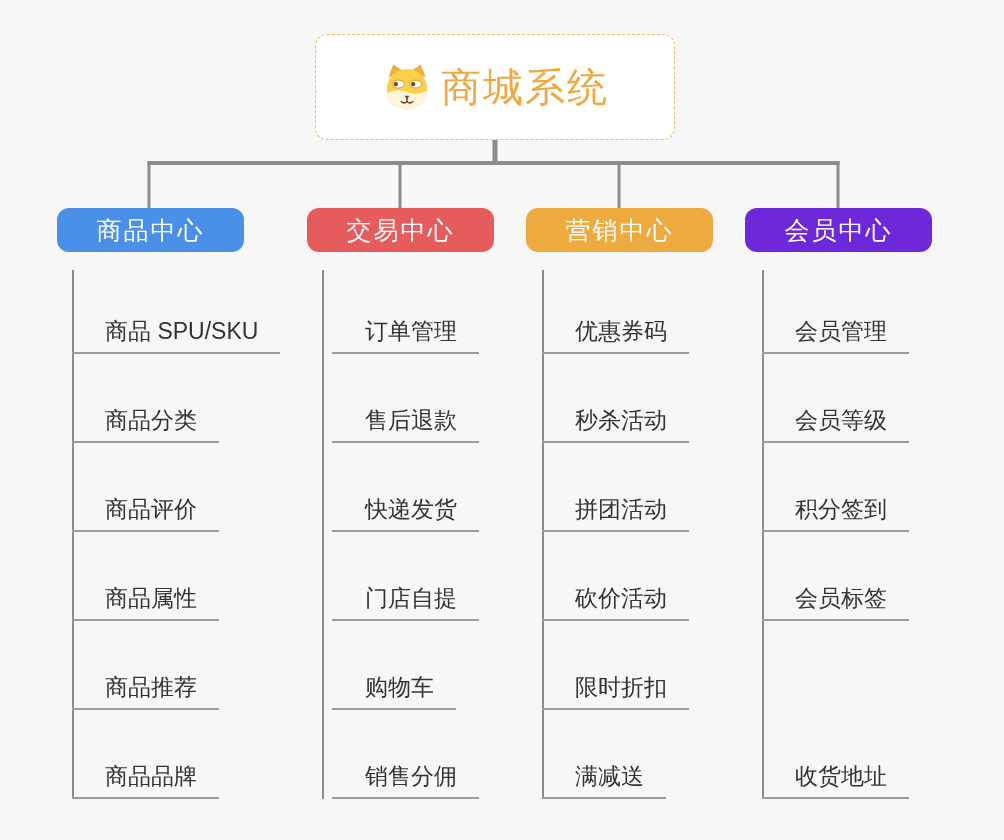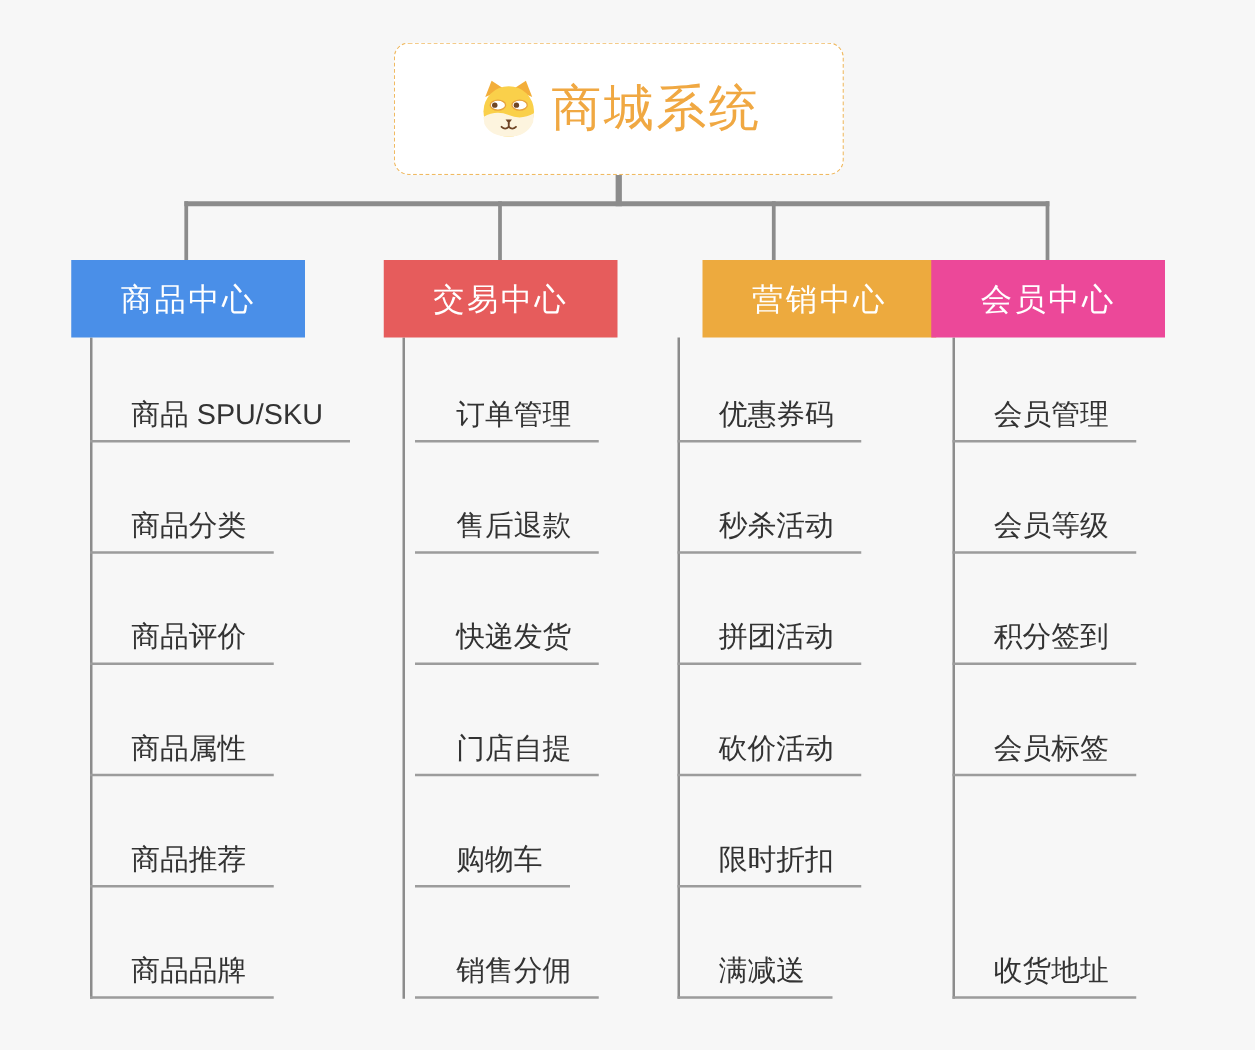"商品中心" .node { border-radius: 0 -> 12px; height: 62px -> 44px }
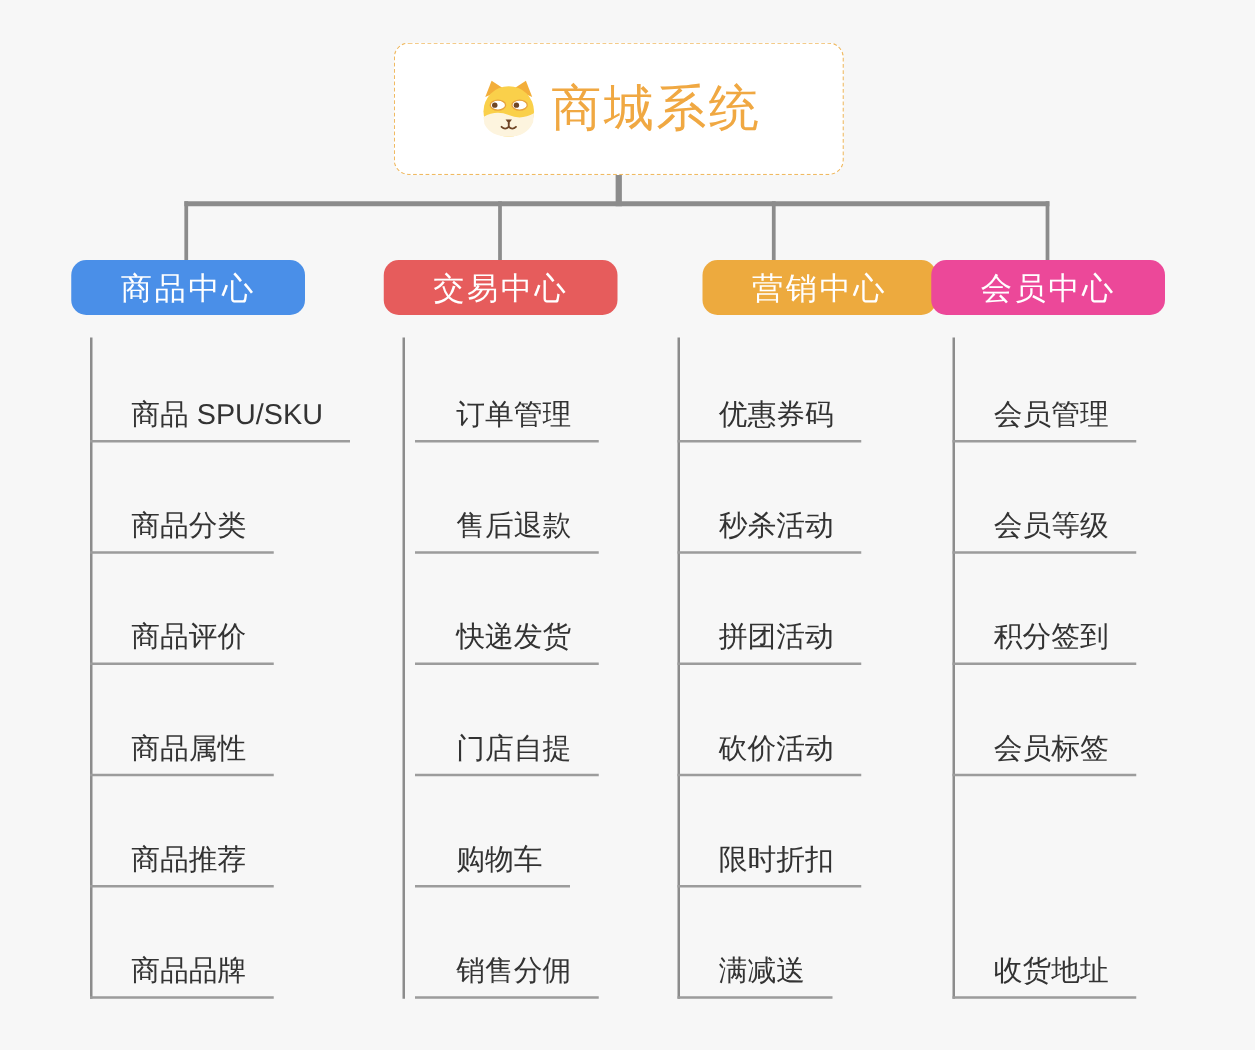"营销中心" div.node { margin-left: 36px -> none }
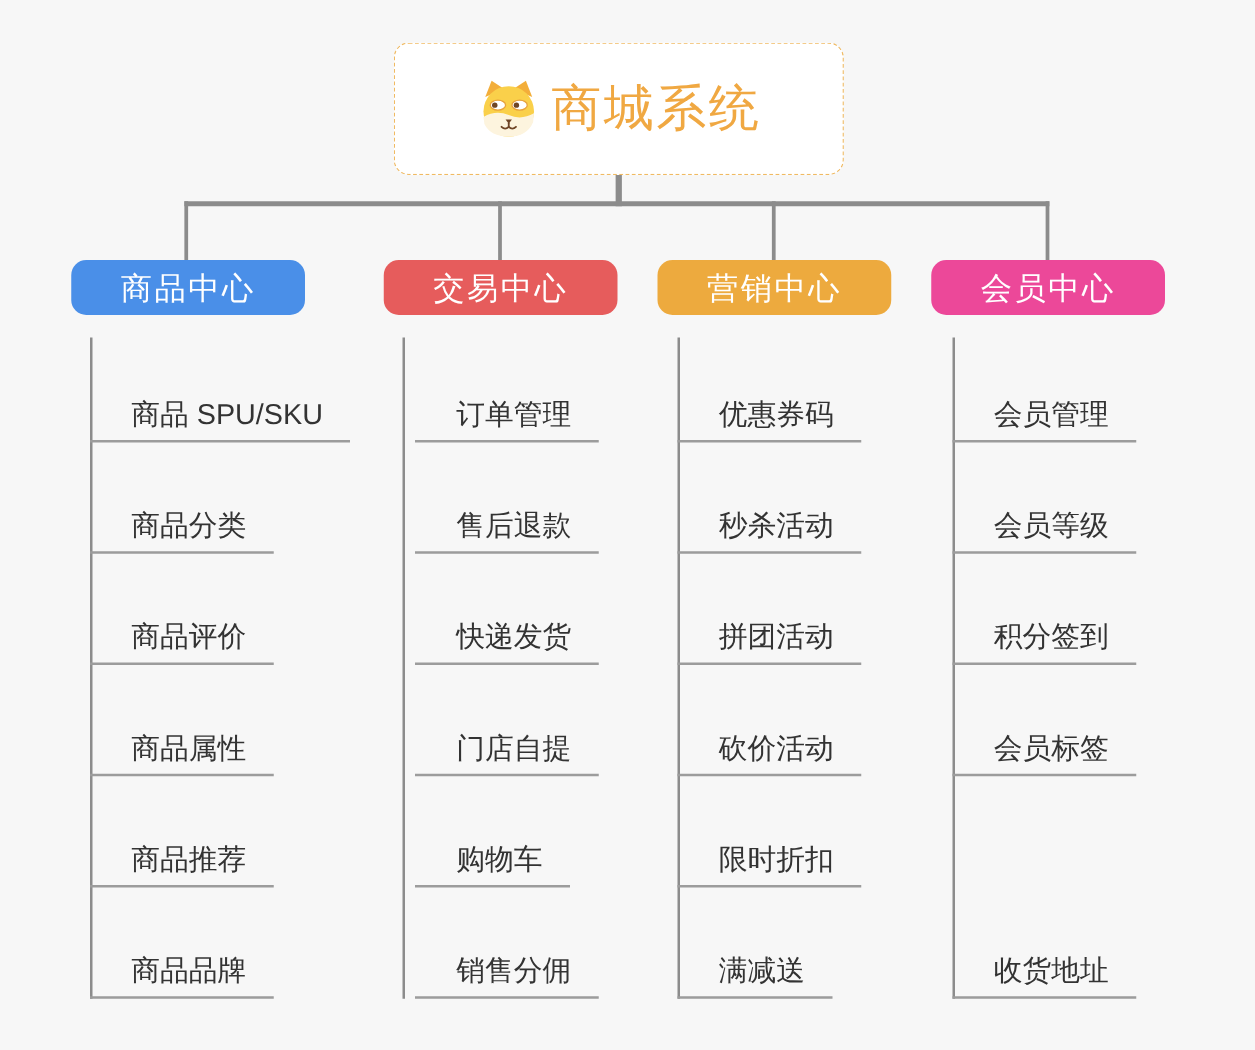"会员中心" div.node { background: #ec4899 -> #6d28d9 }
